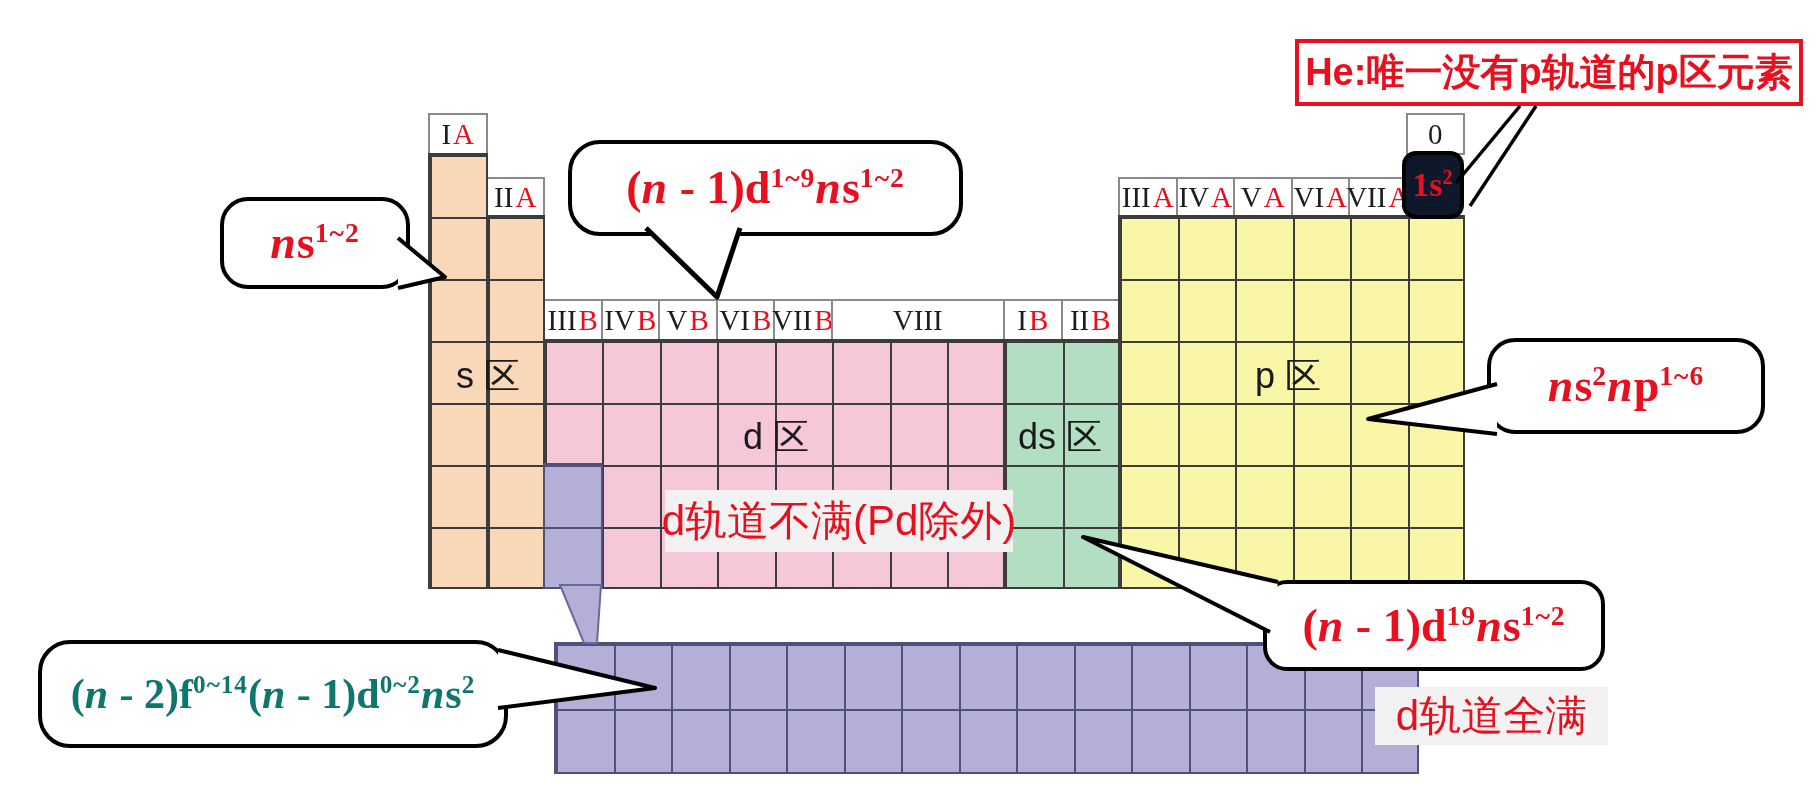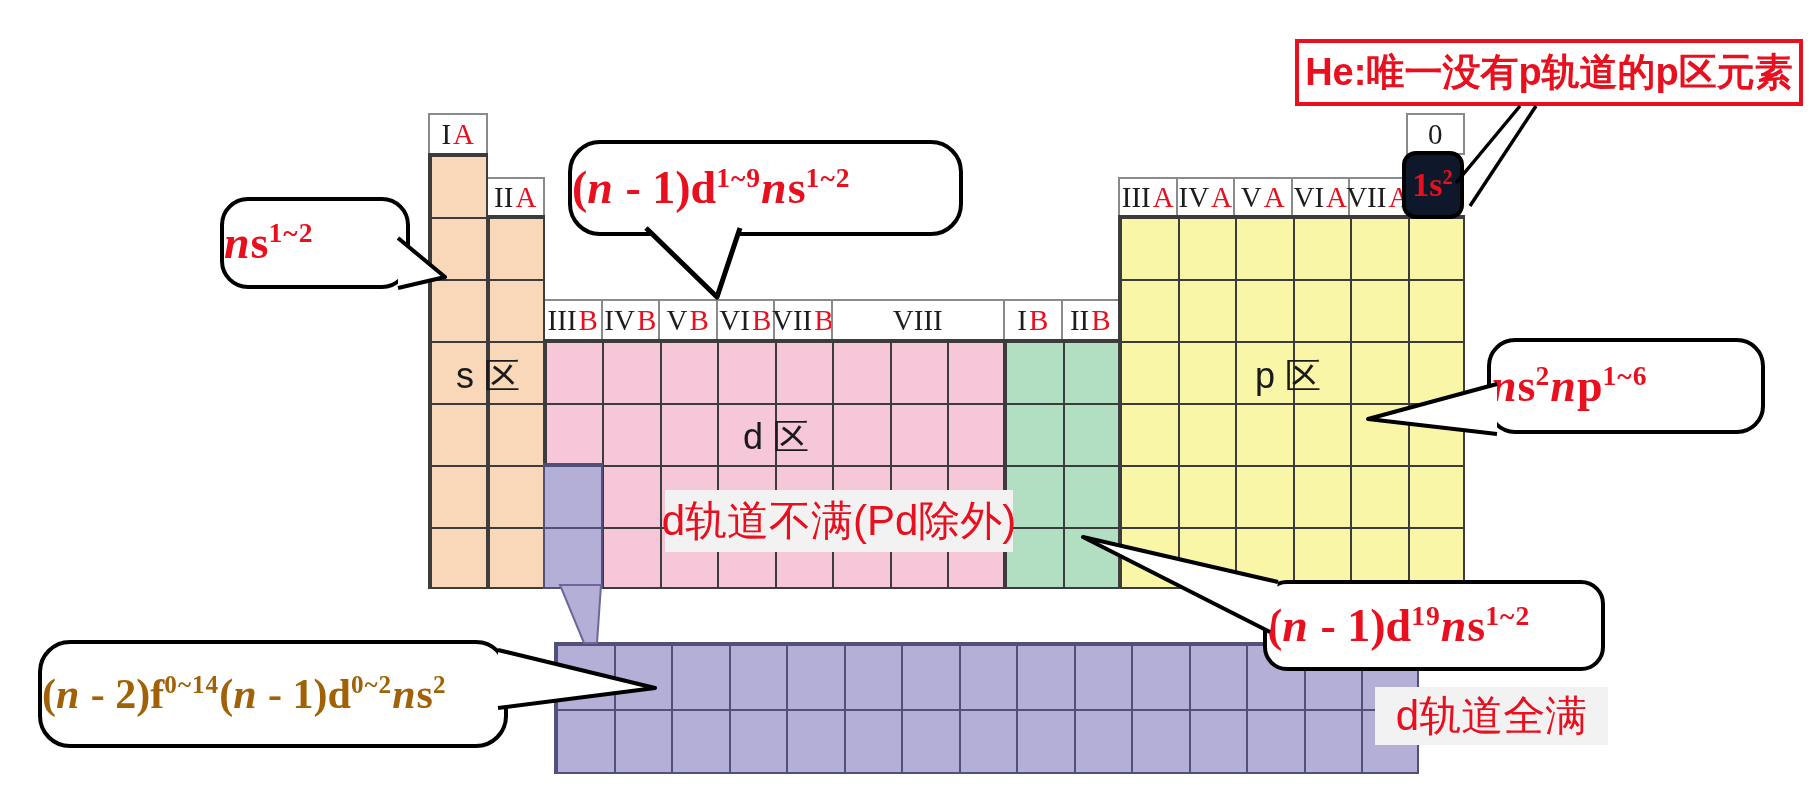"(n - 1)d1~9ns1~2" .bubble { justify-content: flex-start -> center }
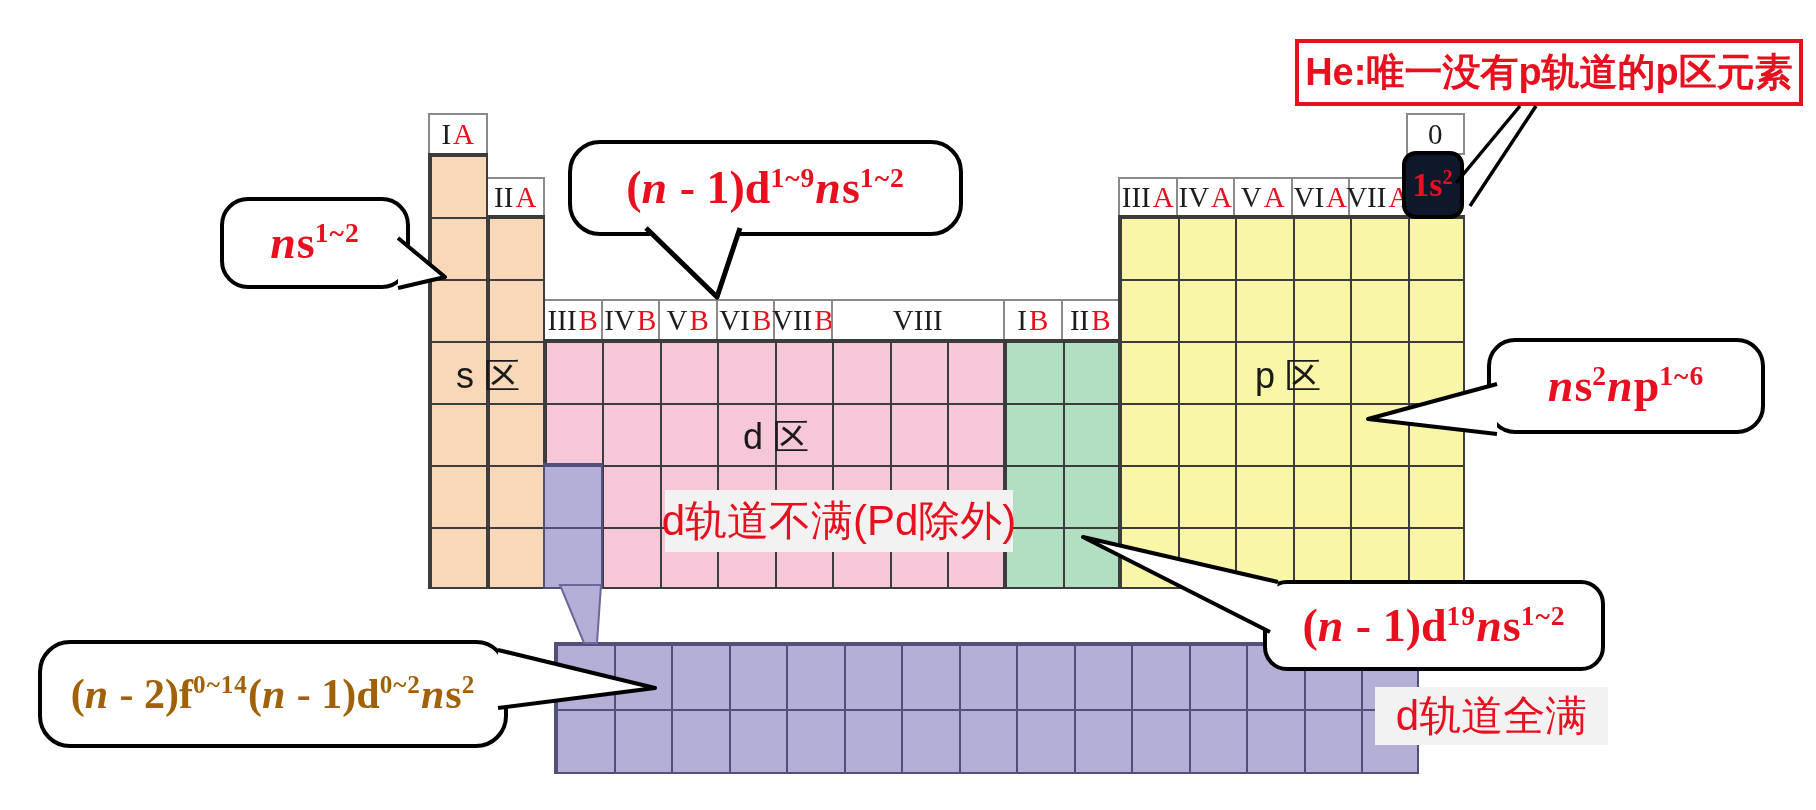"ds 区" div.blocklabel { html: none -> <div>ds 区</div> }
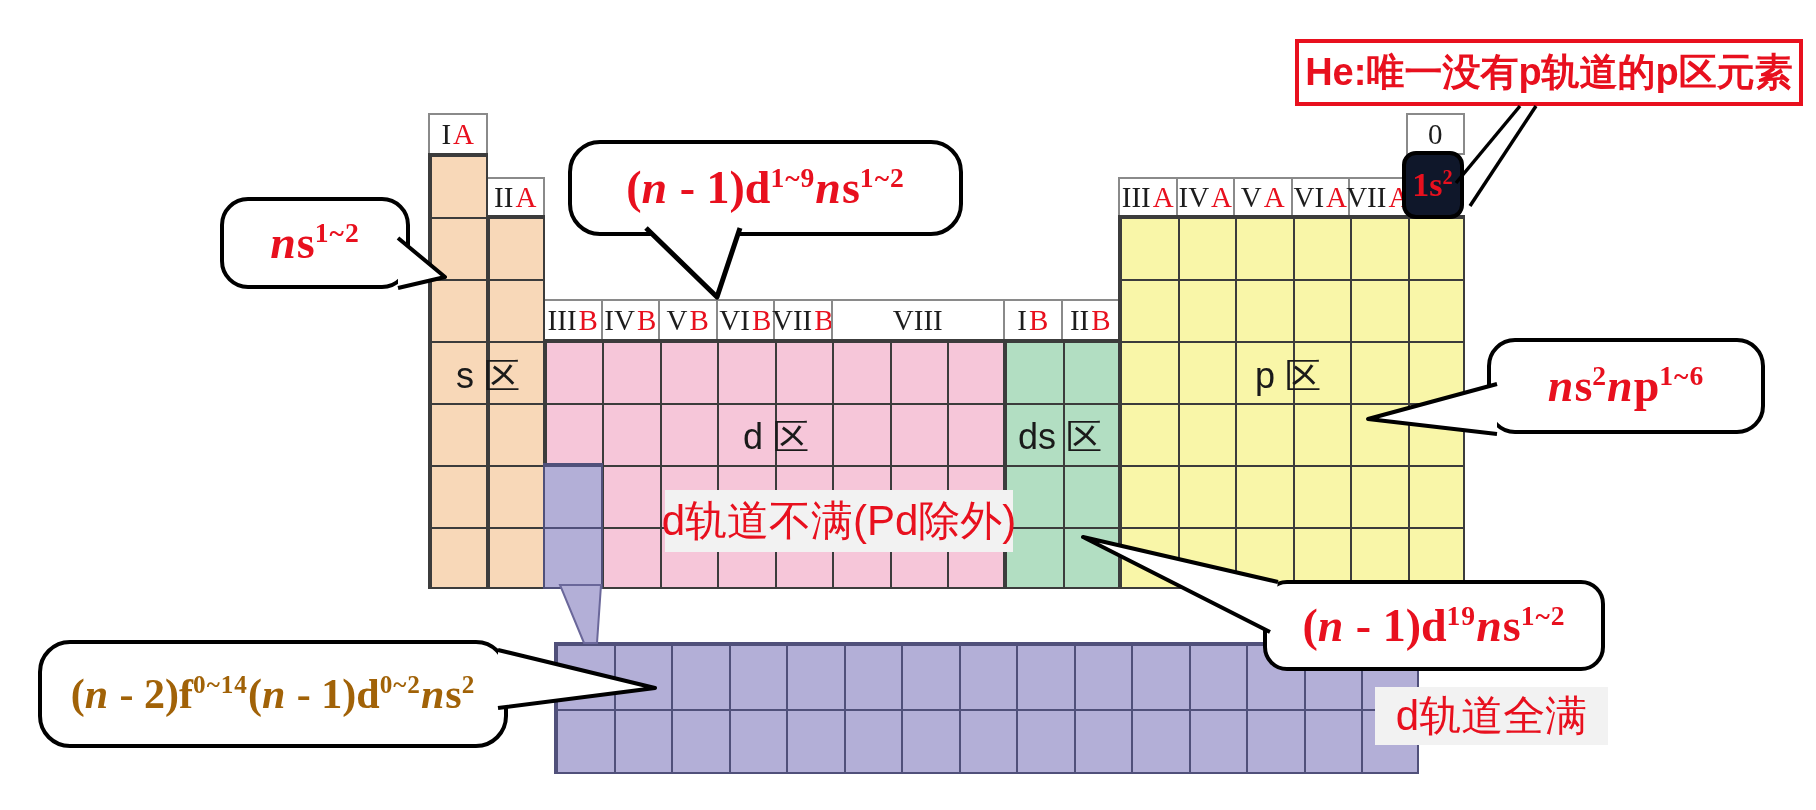"(n - 2)f0~14(n - 1)d0~2ns2" .formula.black { color: #a16207 -> #0f766e }
